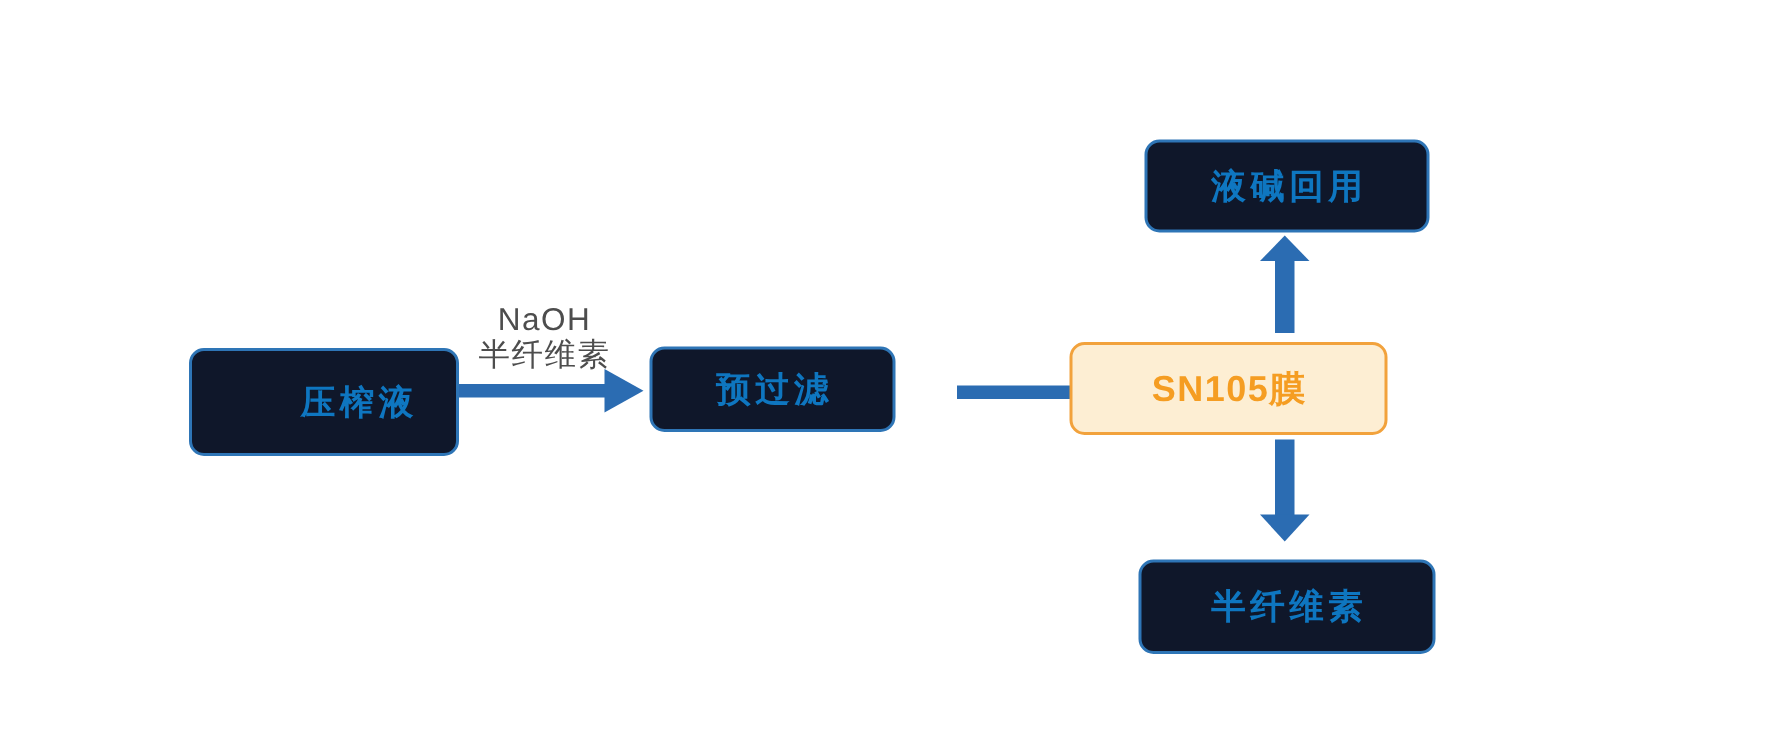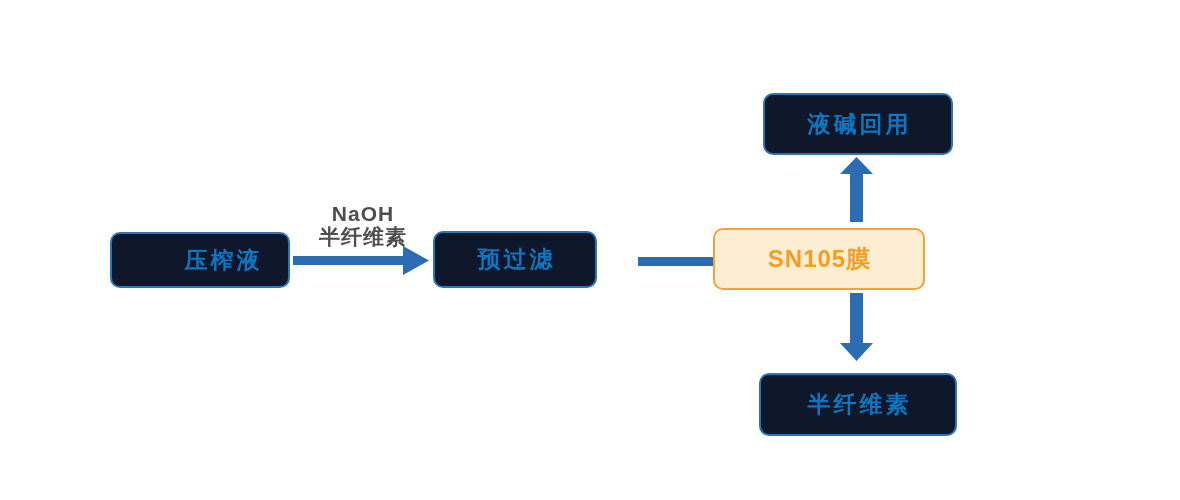"NaOH" .edge-label { font-weight: bold -> none }
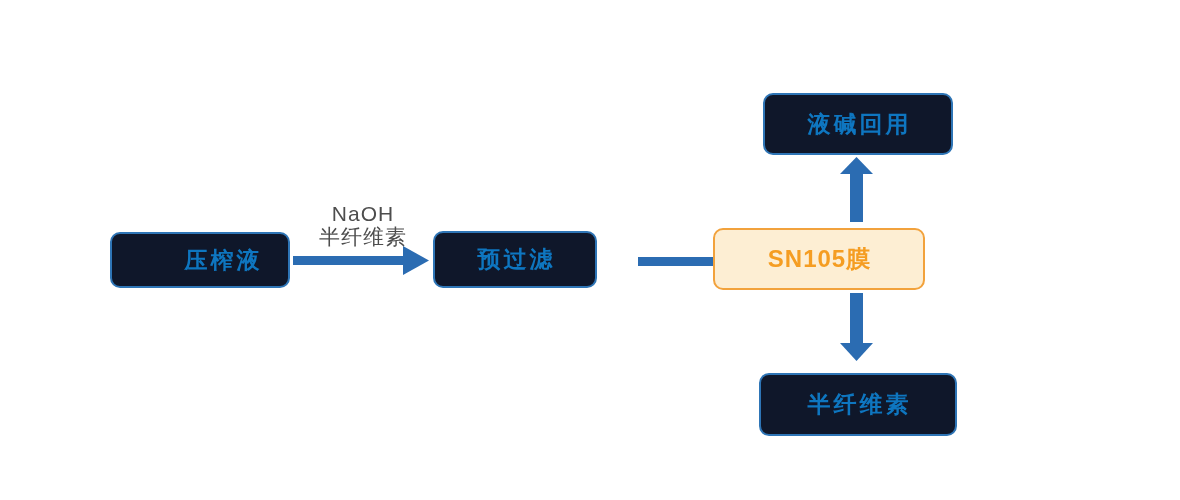"压榨液" .node-press-liquid { height: 56px -> 72px; left: 110px -> 126px }
